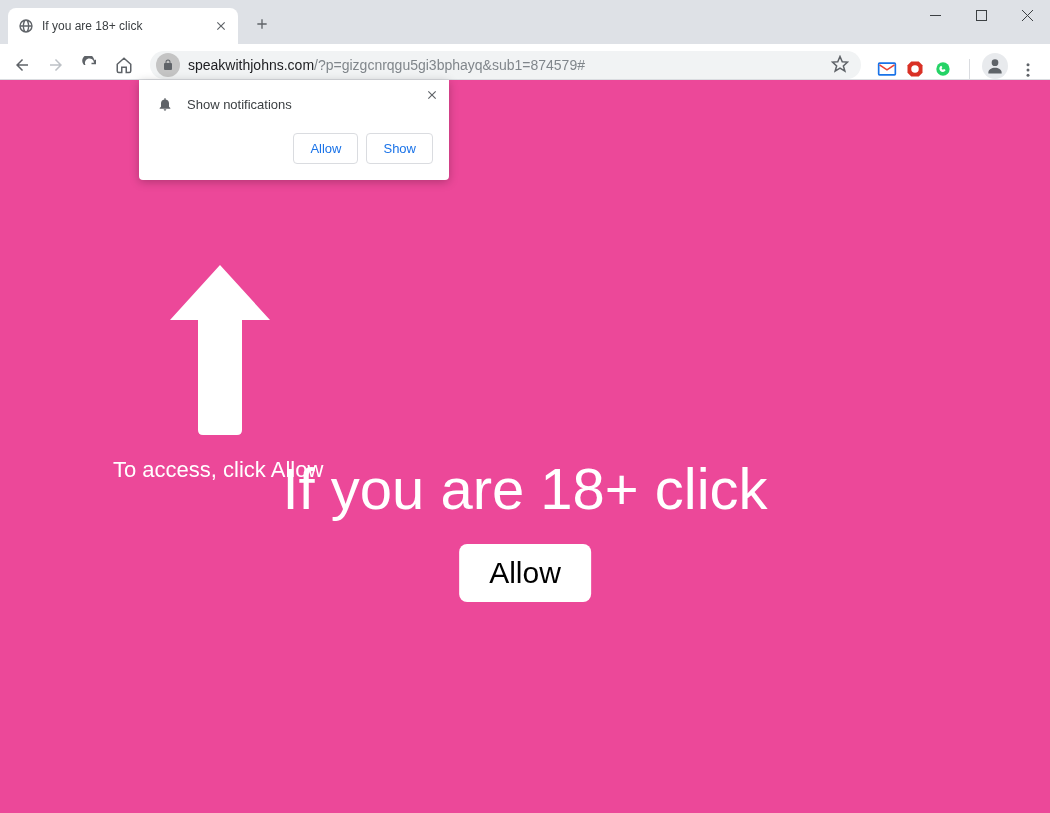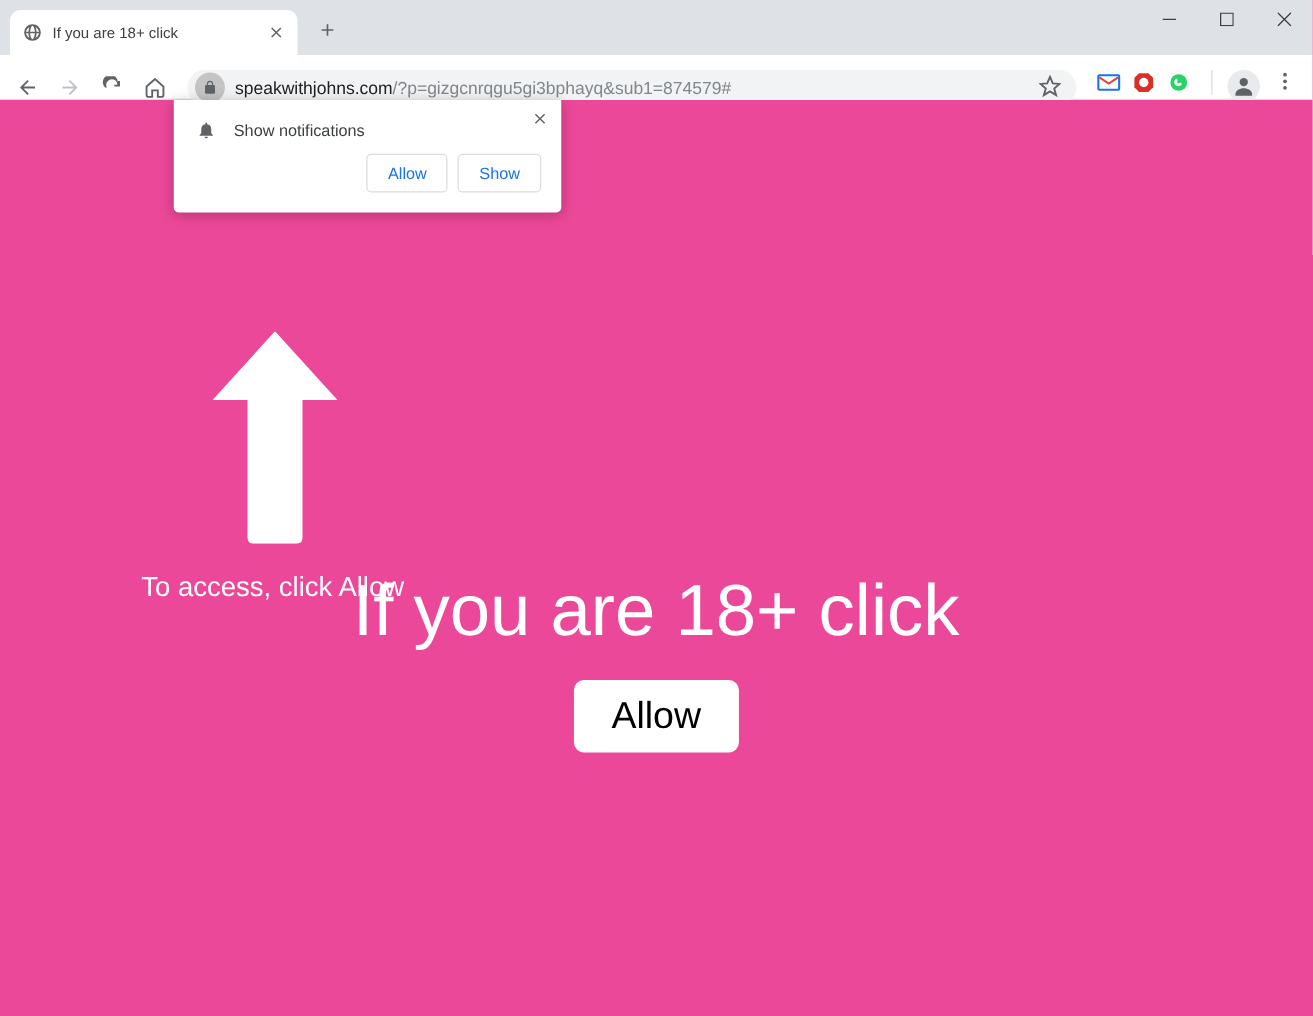"speakwithjohns.com/?p=gizgcnrqgu5gi3bpha" .toolbar { align-items: flex-start -> flex-end; padding: 12px 8px -> 0 8px }
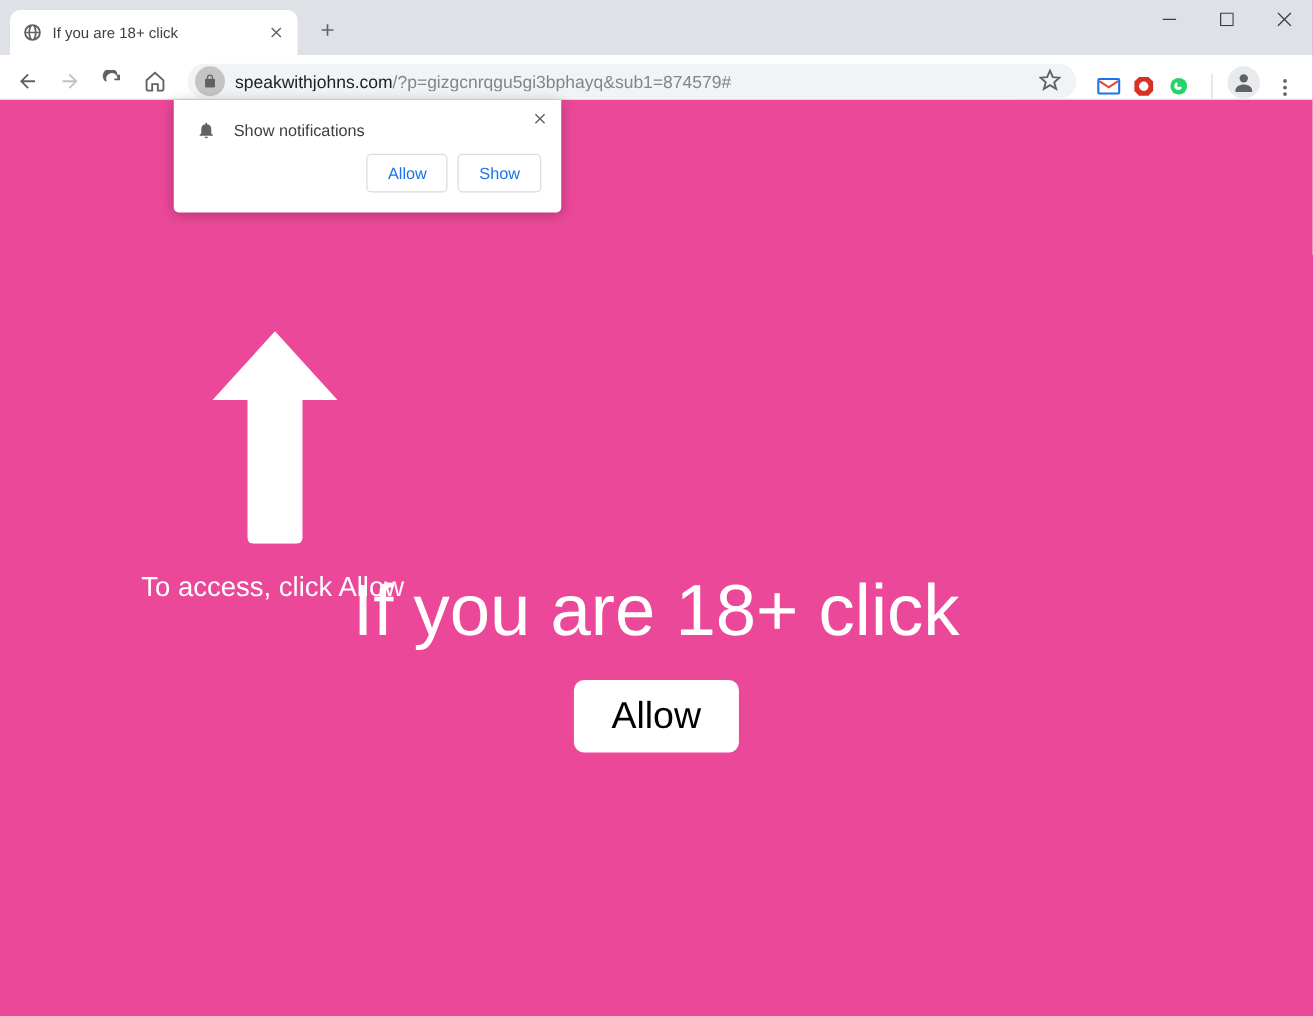"Show notifications" .perm-row { margin-bottom: 11px -> 21px }
